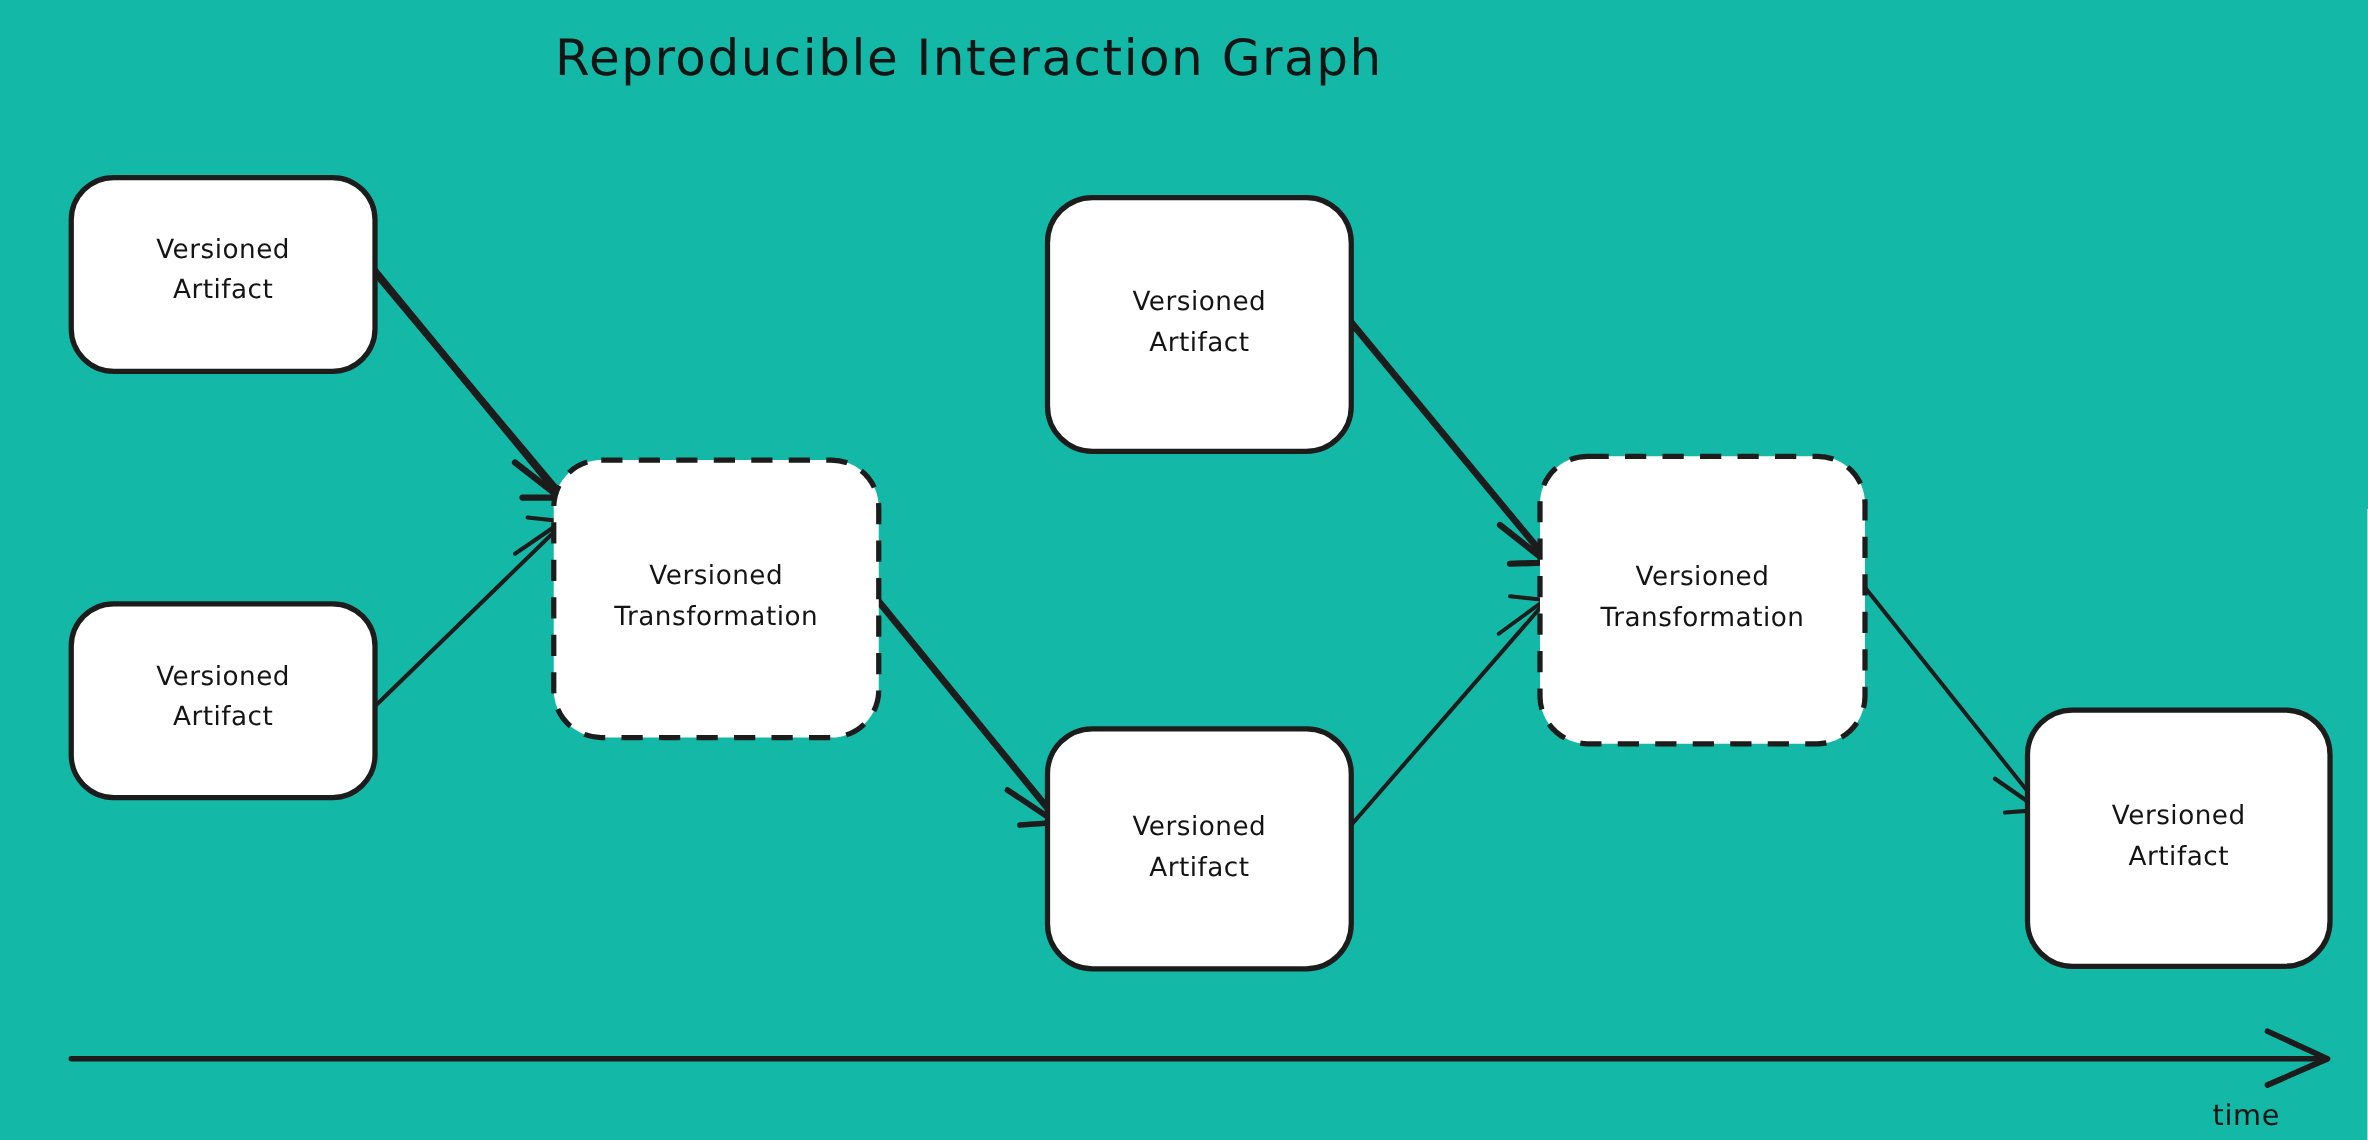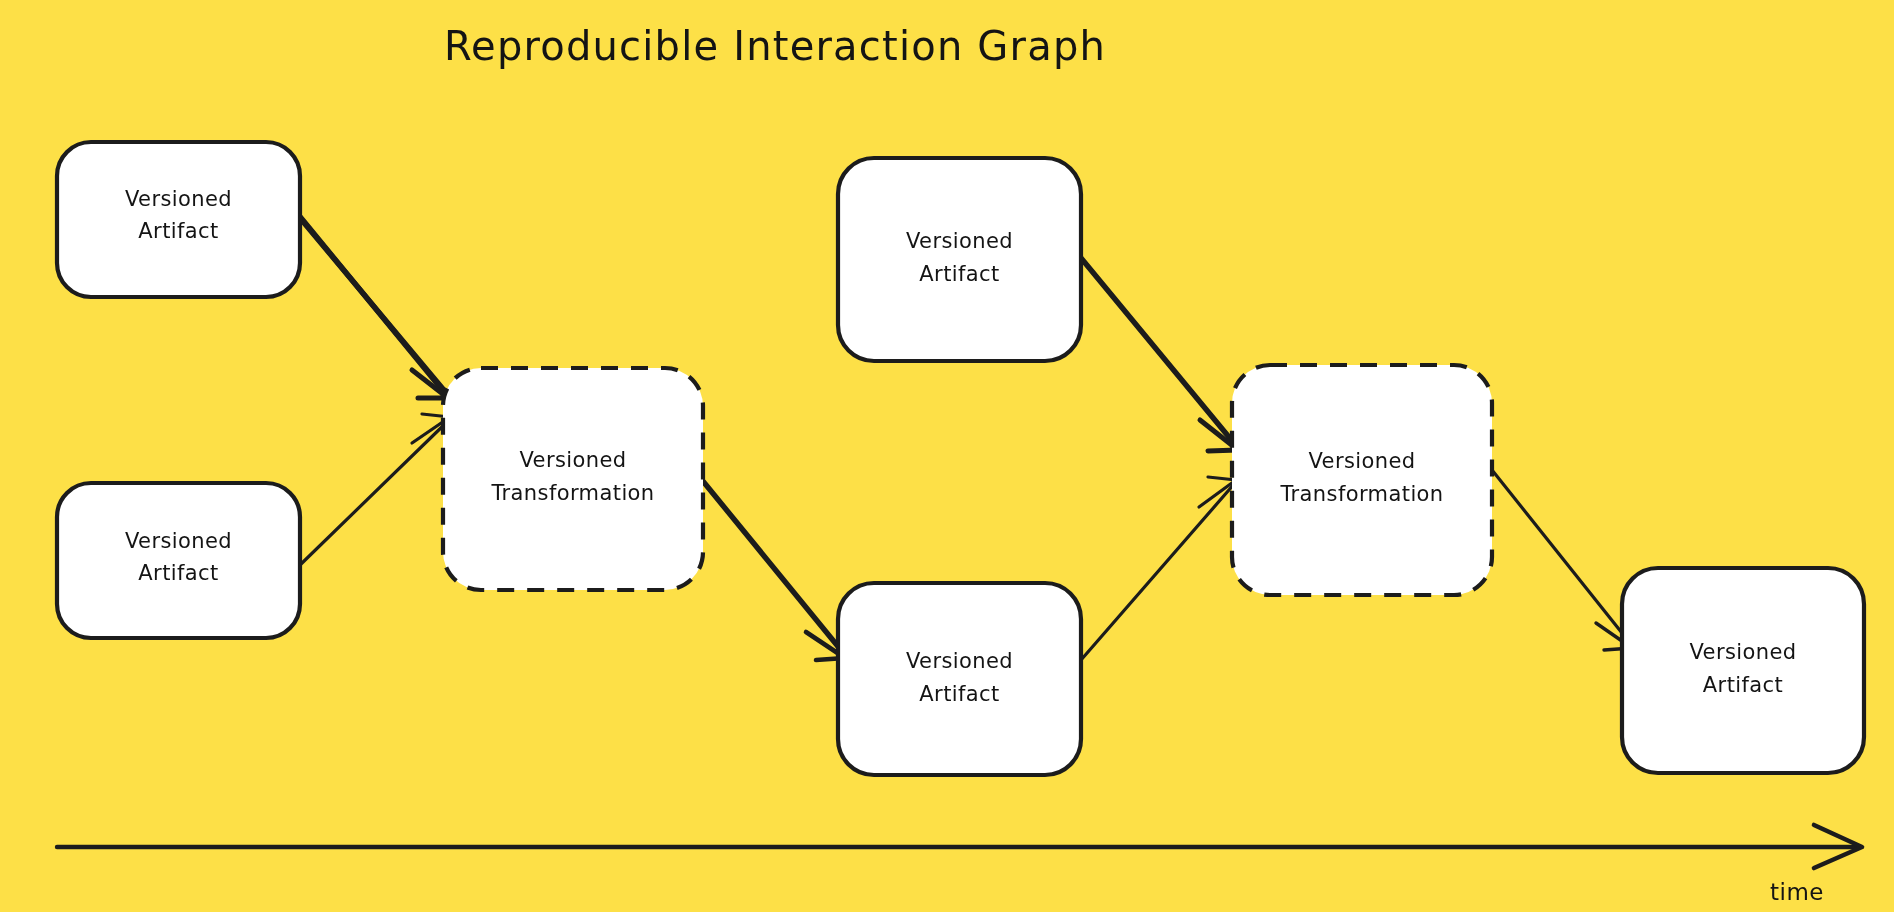"Reproducible Interaction Graph" #canvas { background: #fde047 -> #14b8a6 }
